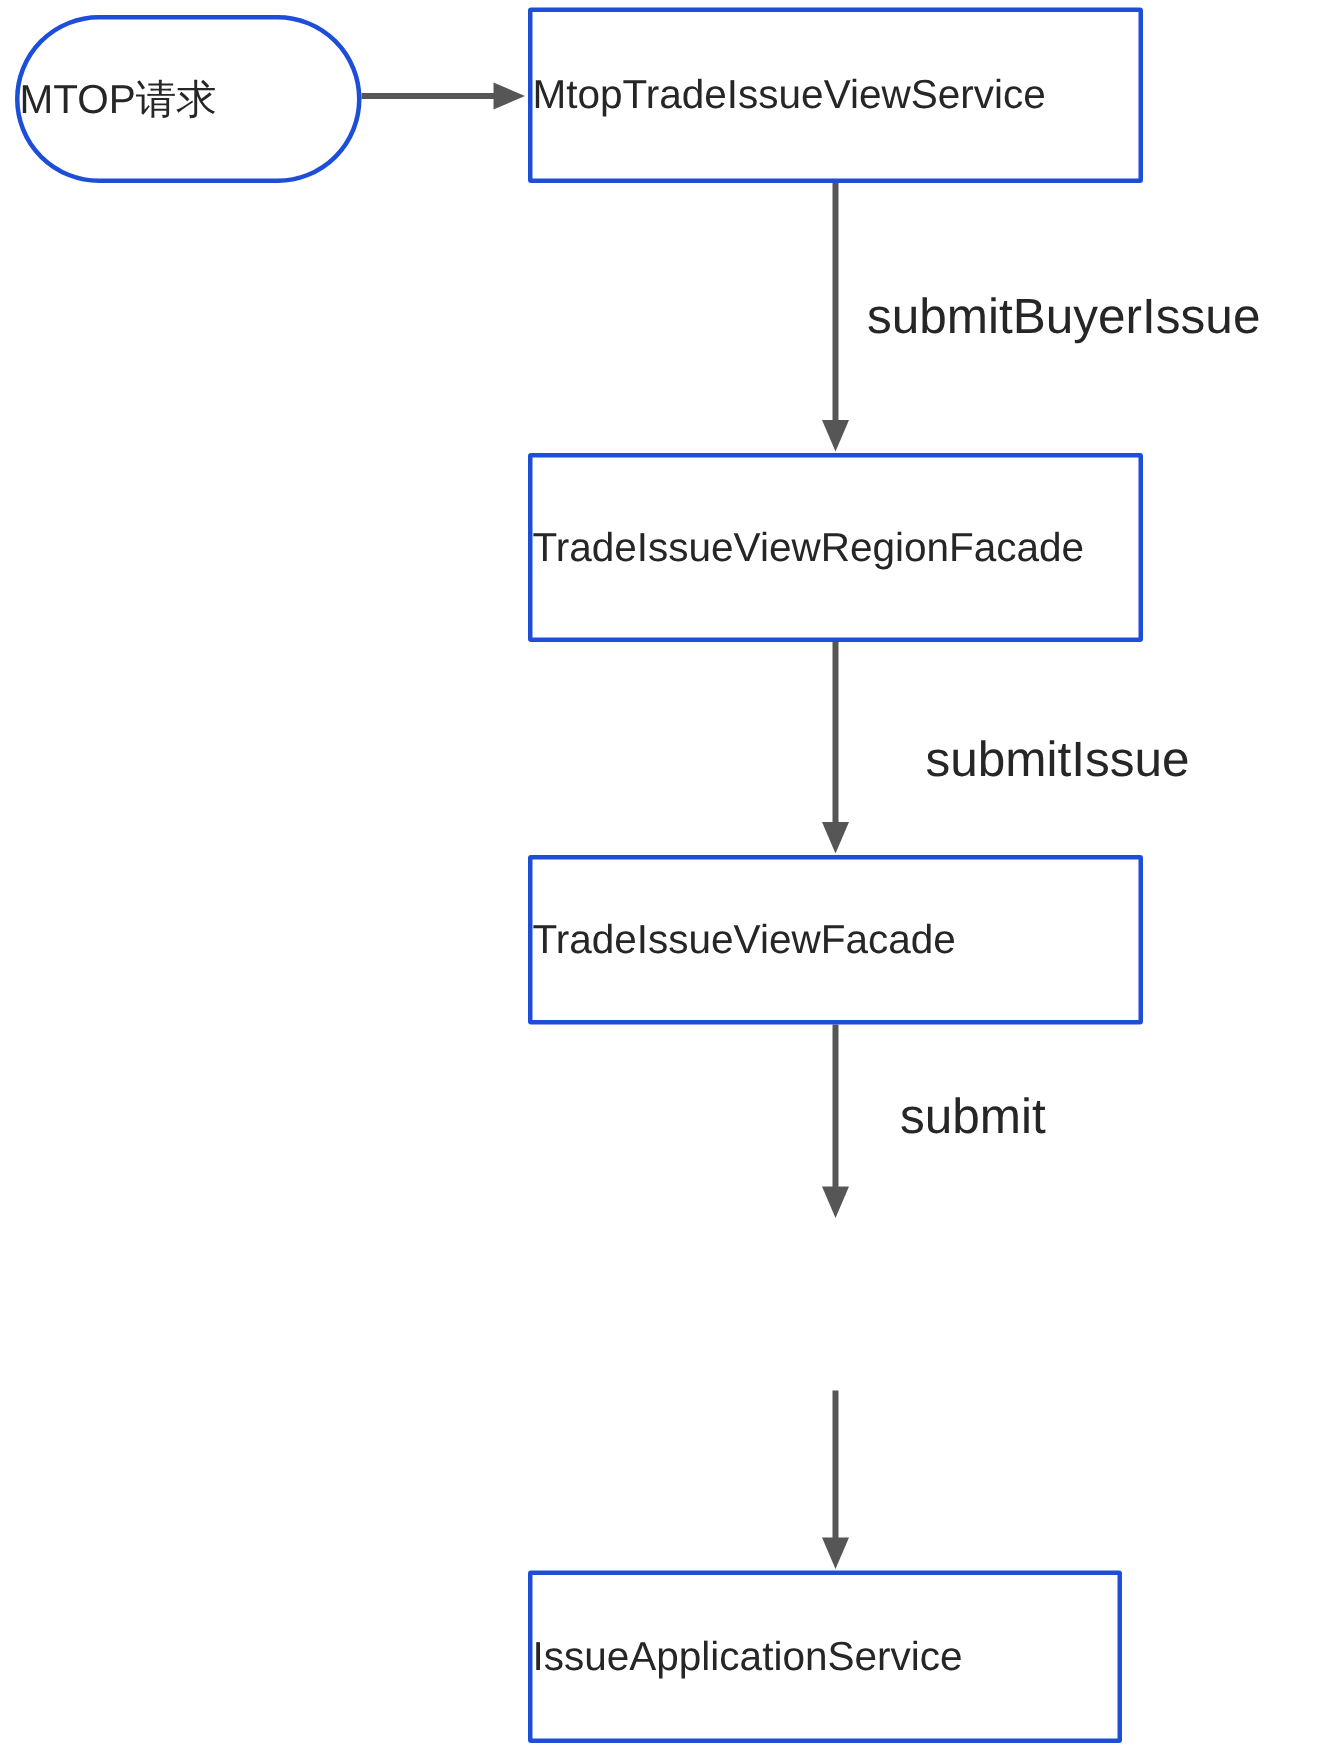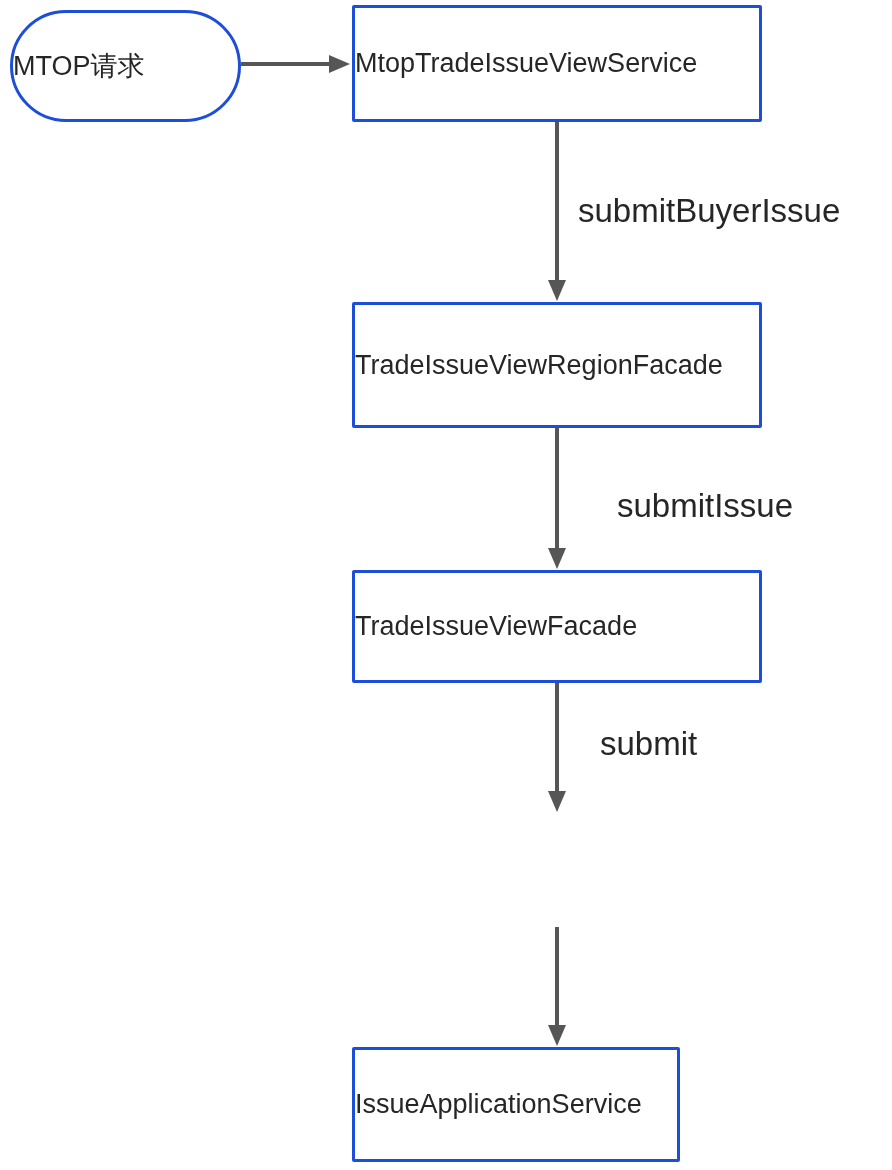"IssueApplicationService" .n5 { width: 328px -> 396px }
